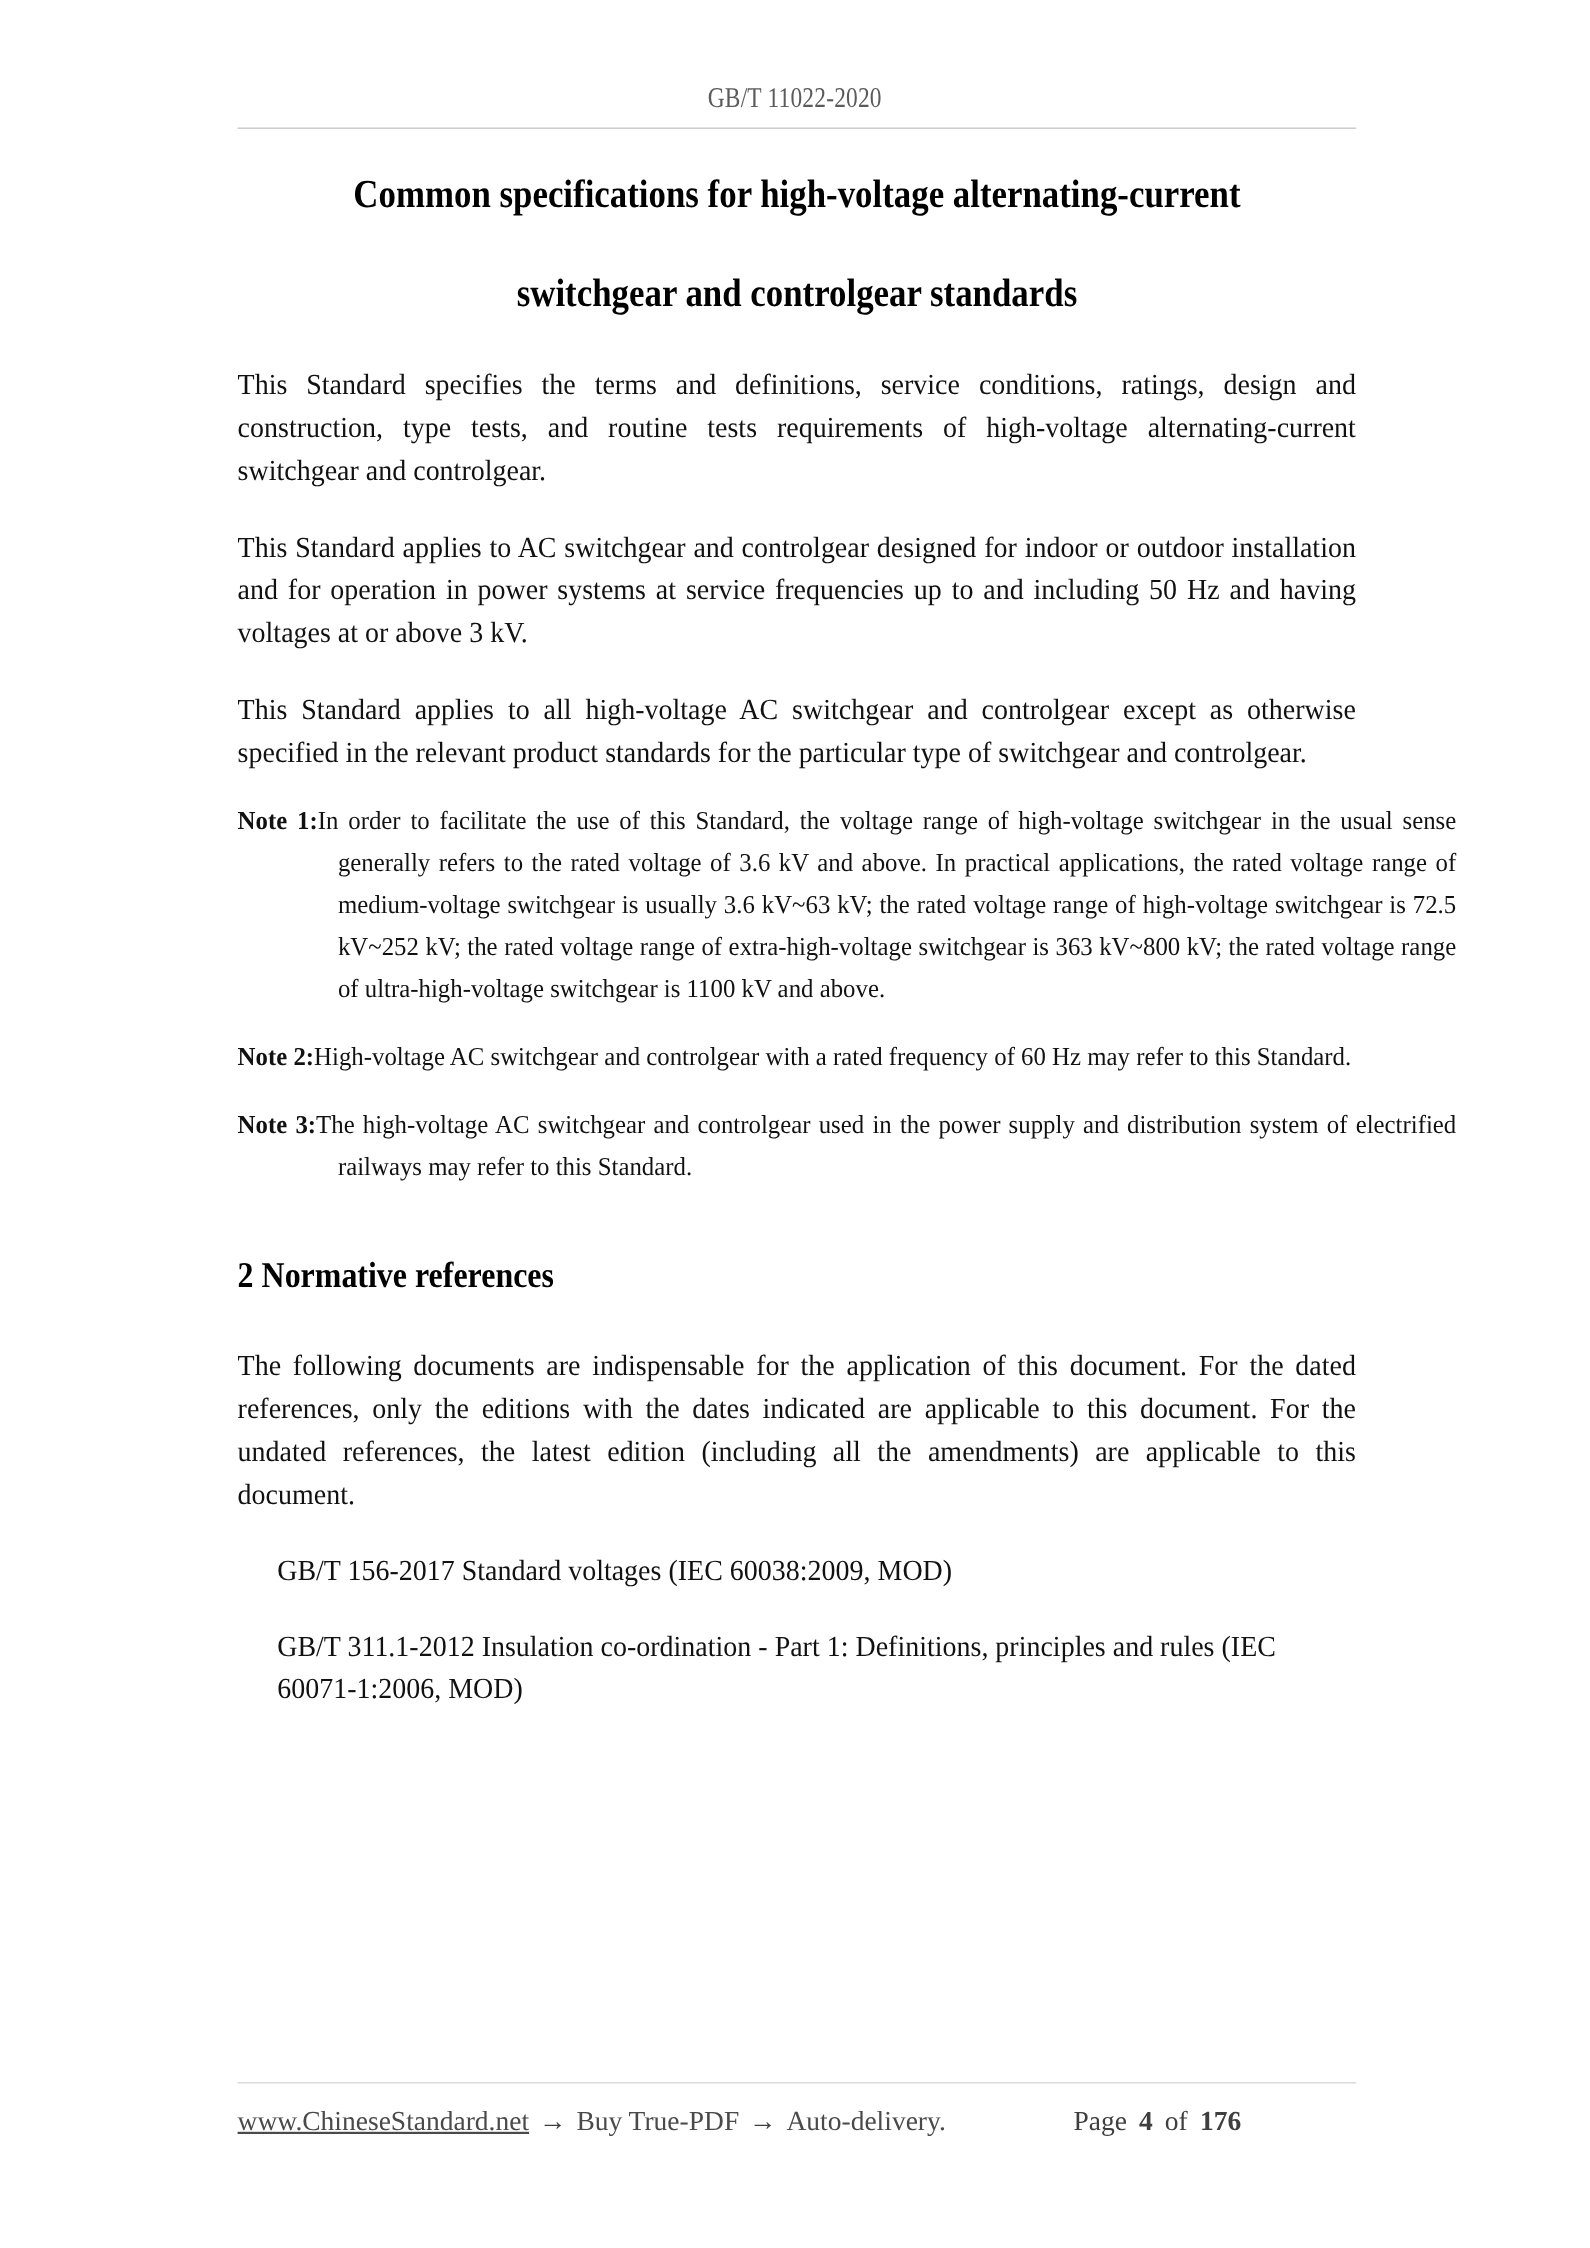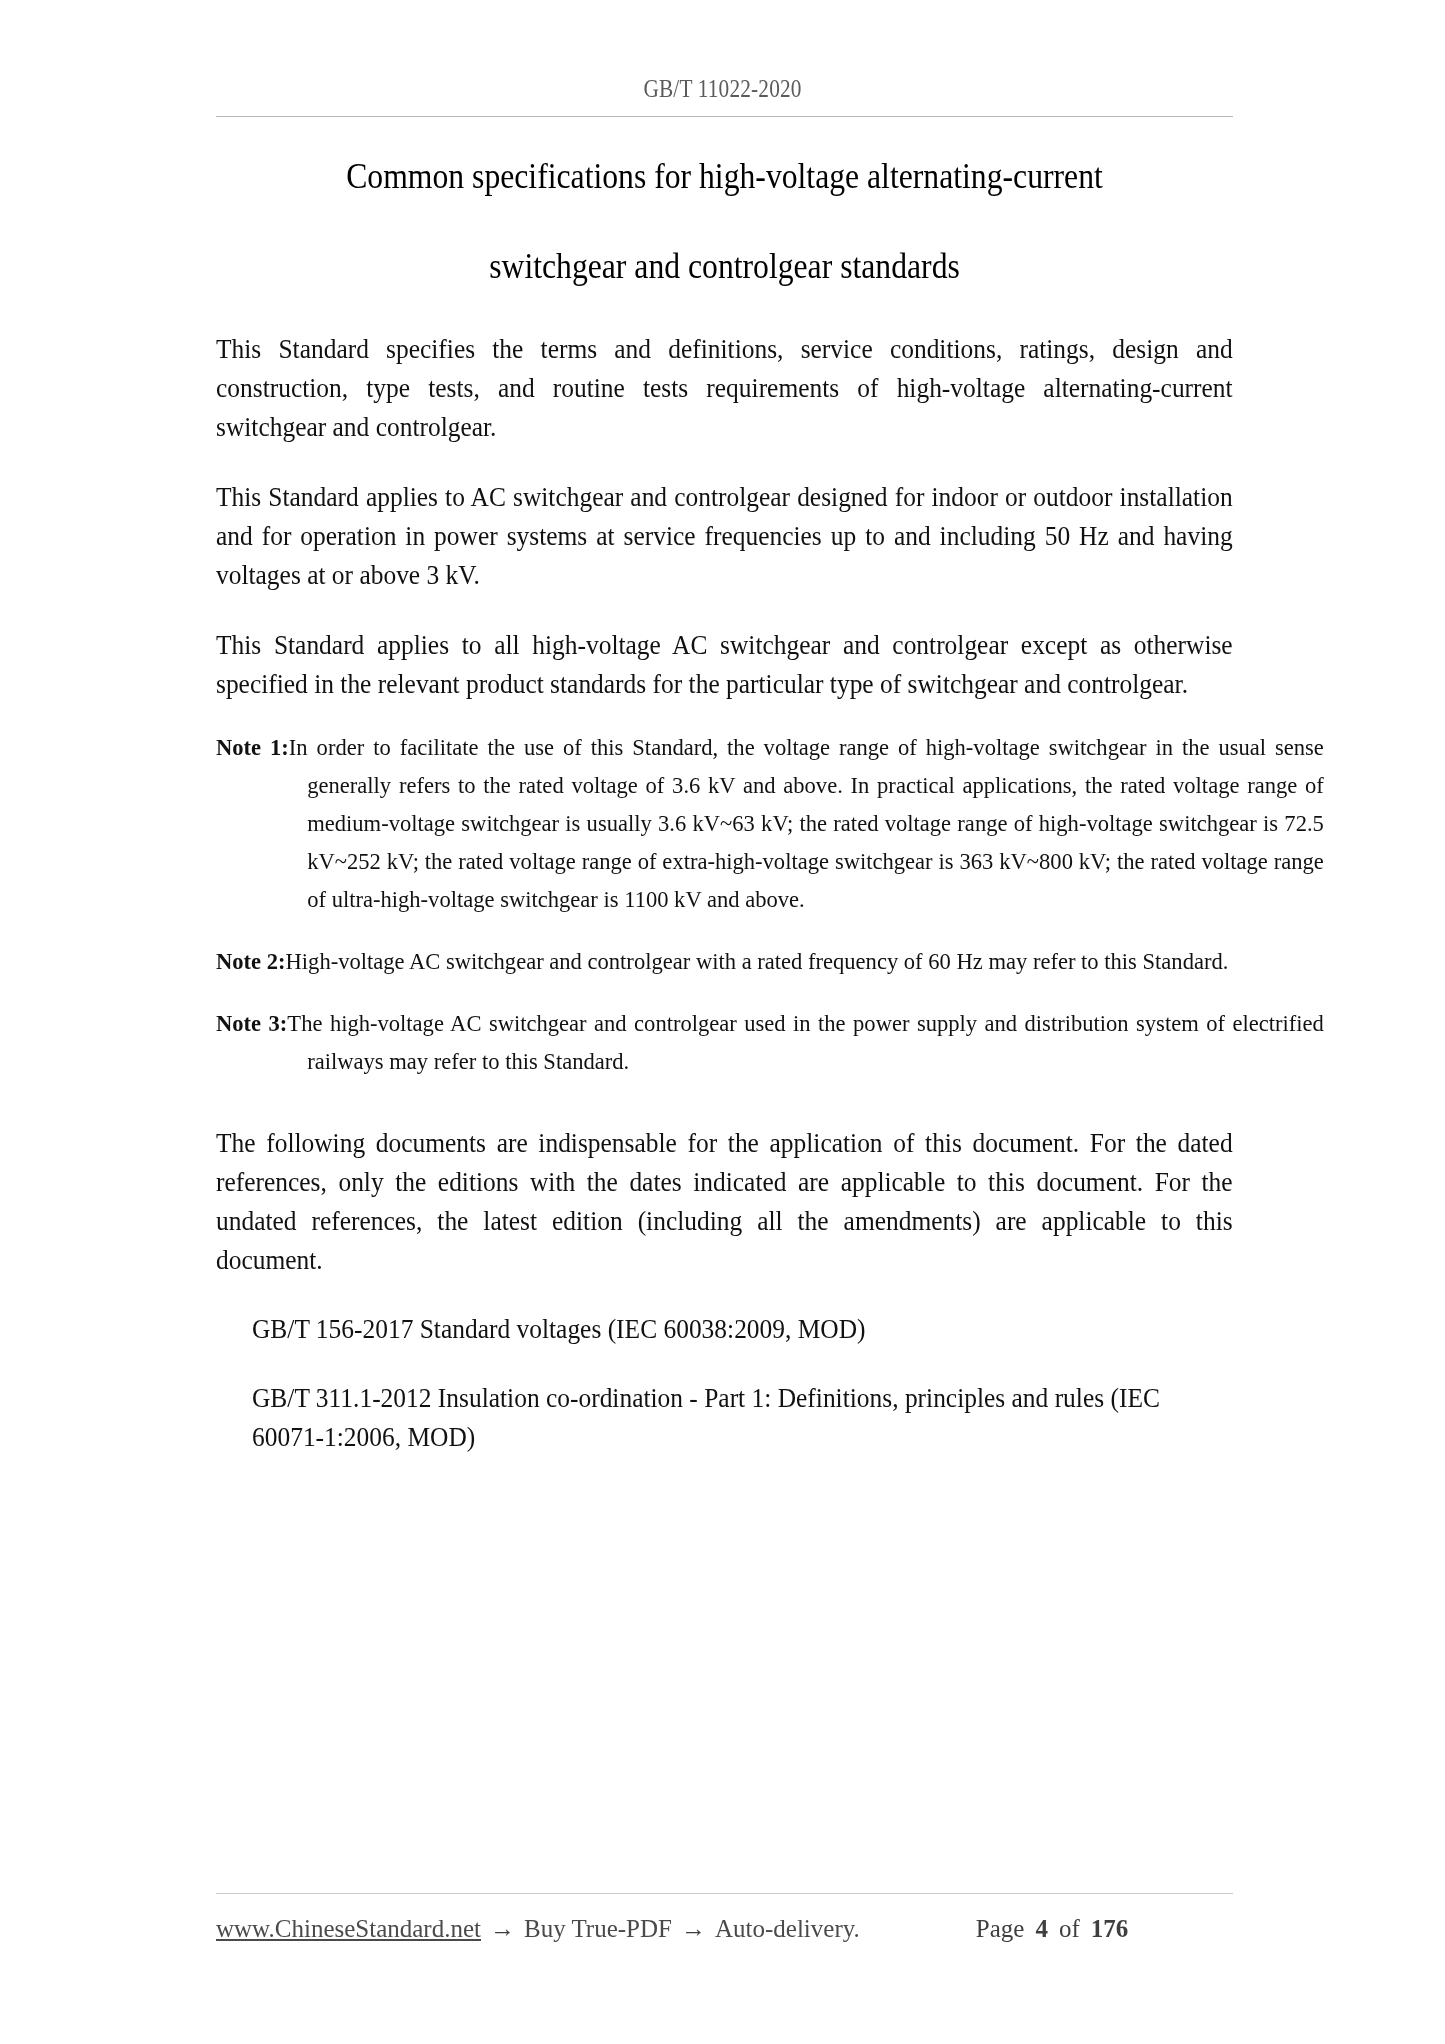"Common specifications for high-voltage" .doc-title { font-weight: normal -> bold }
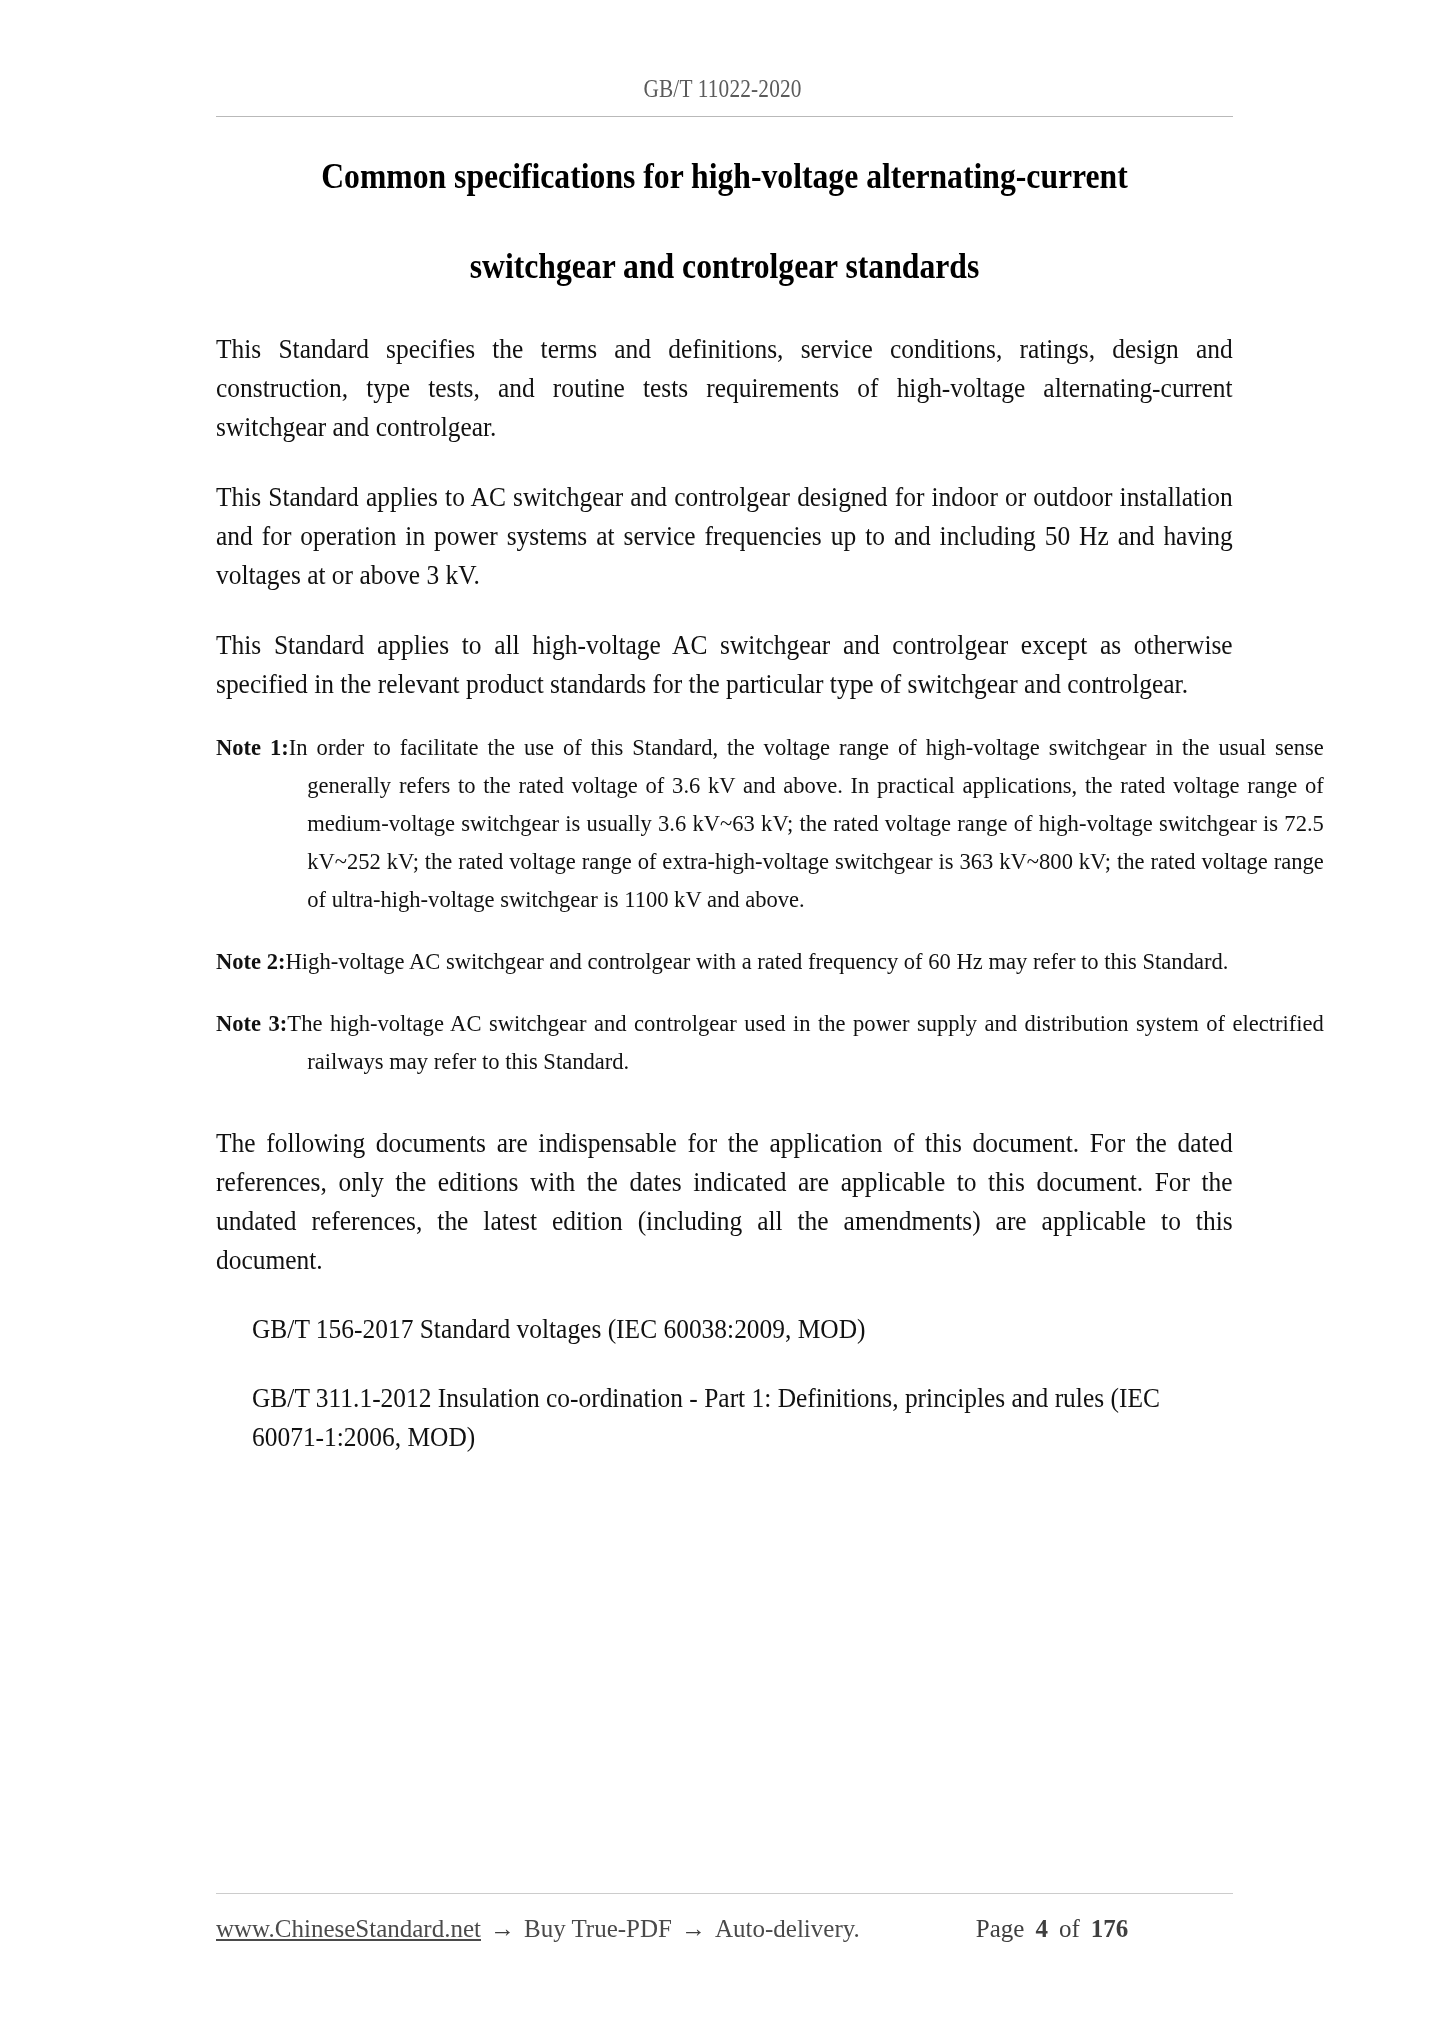"2 Normative references" h1.h1 { html: none -> <h1> <span>2 Normative references</span> </h1> }
